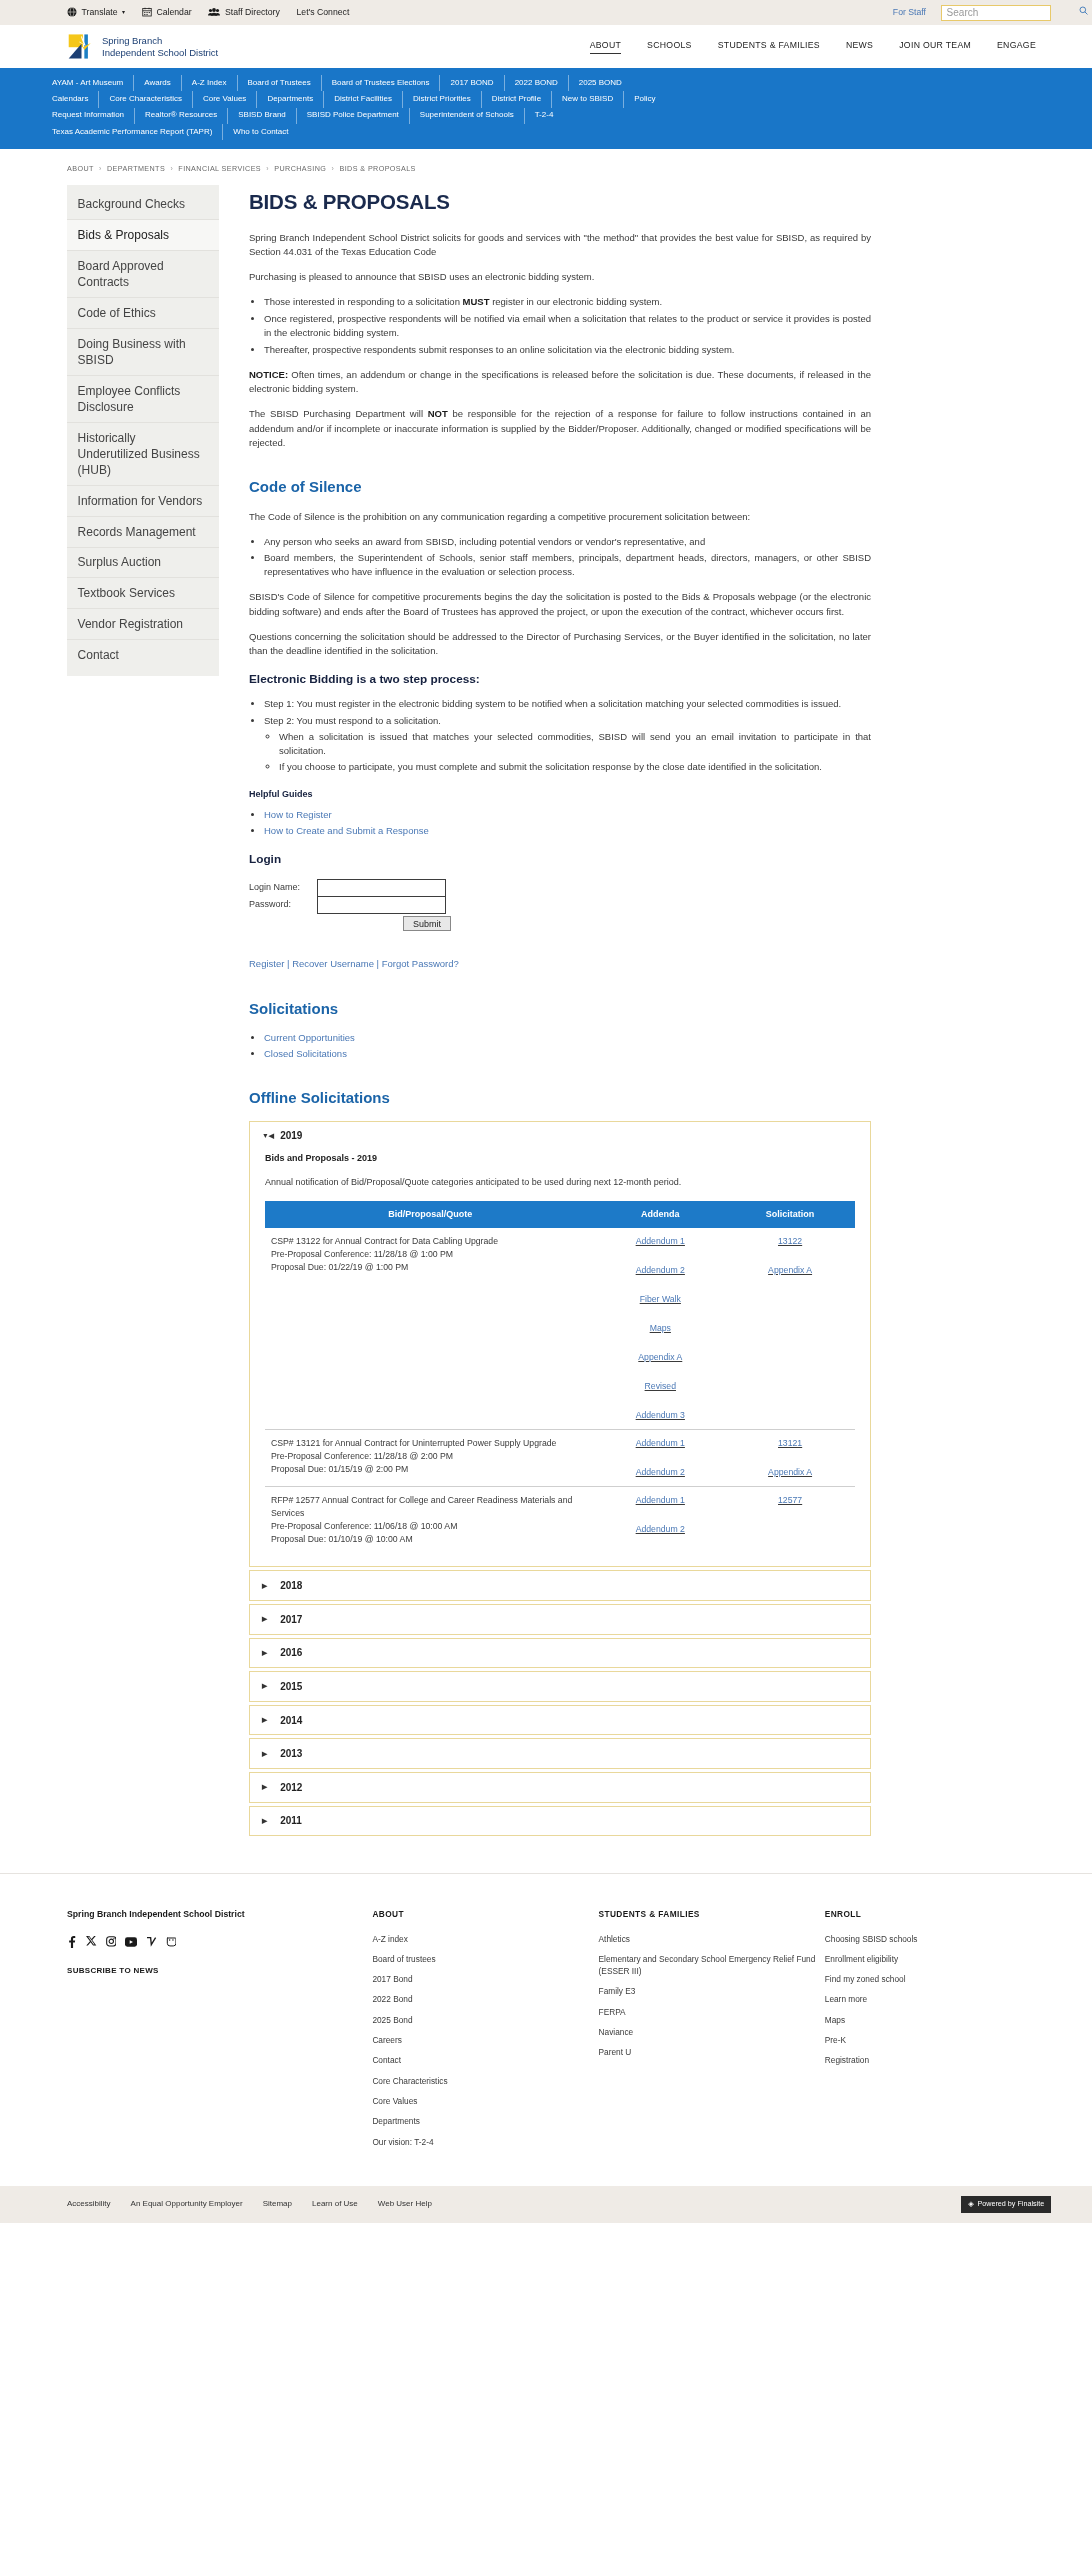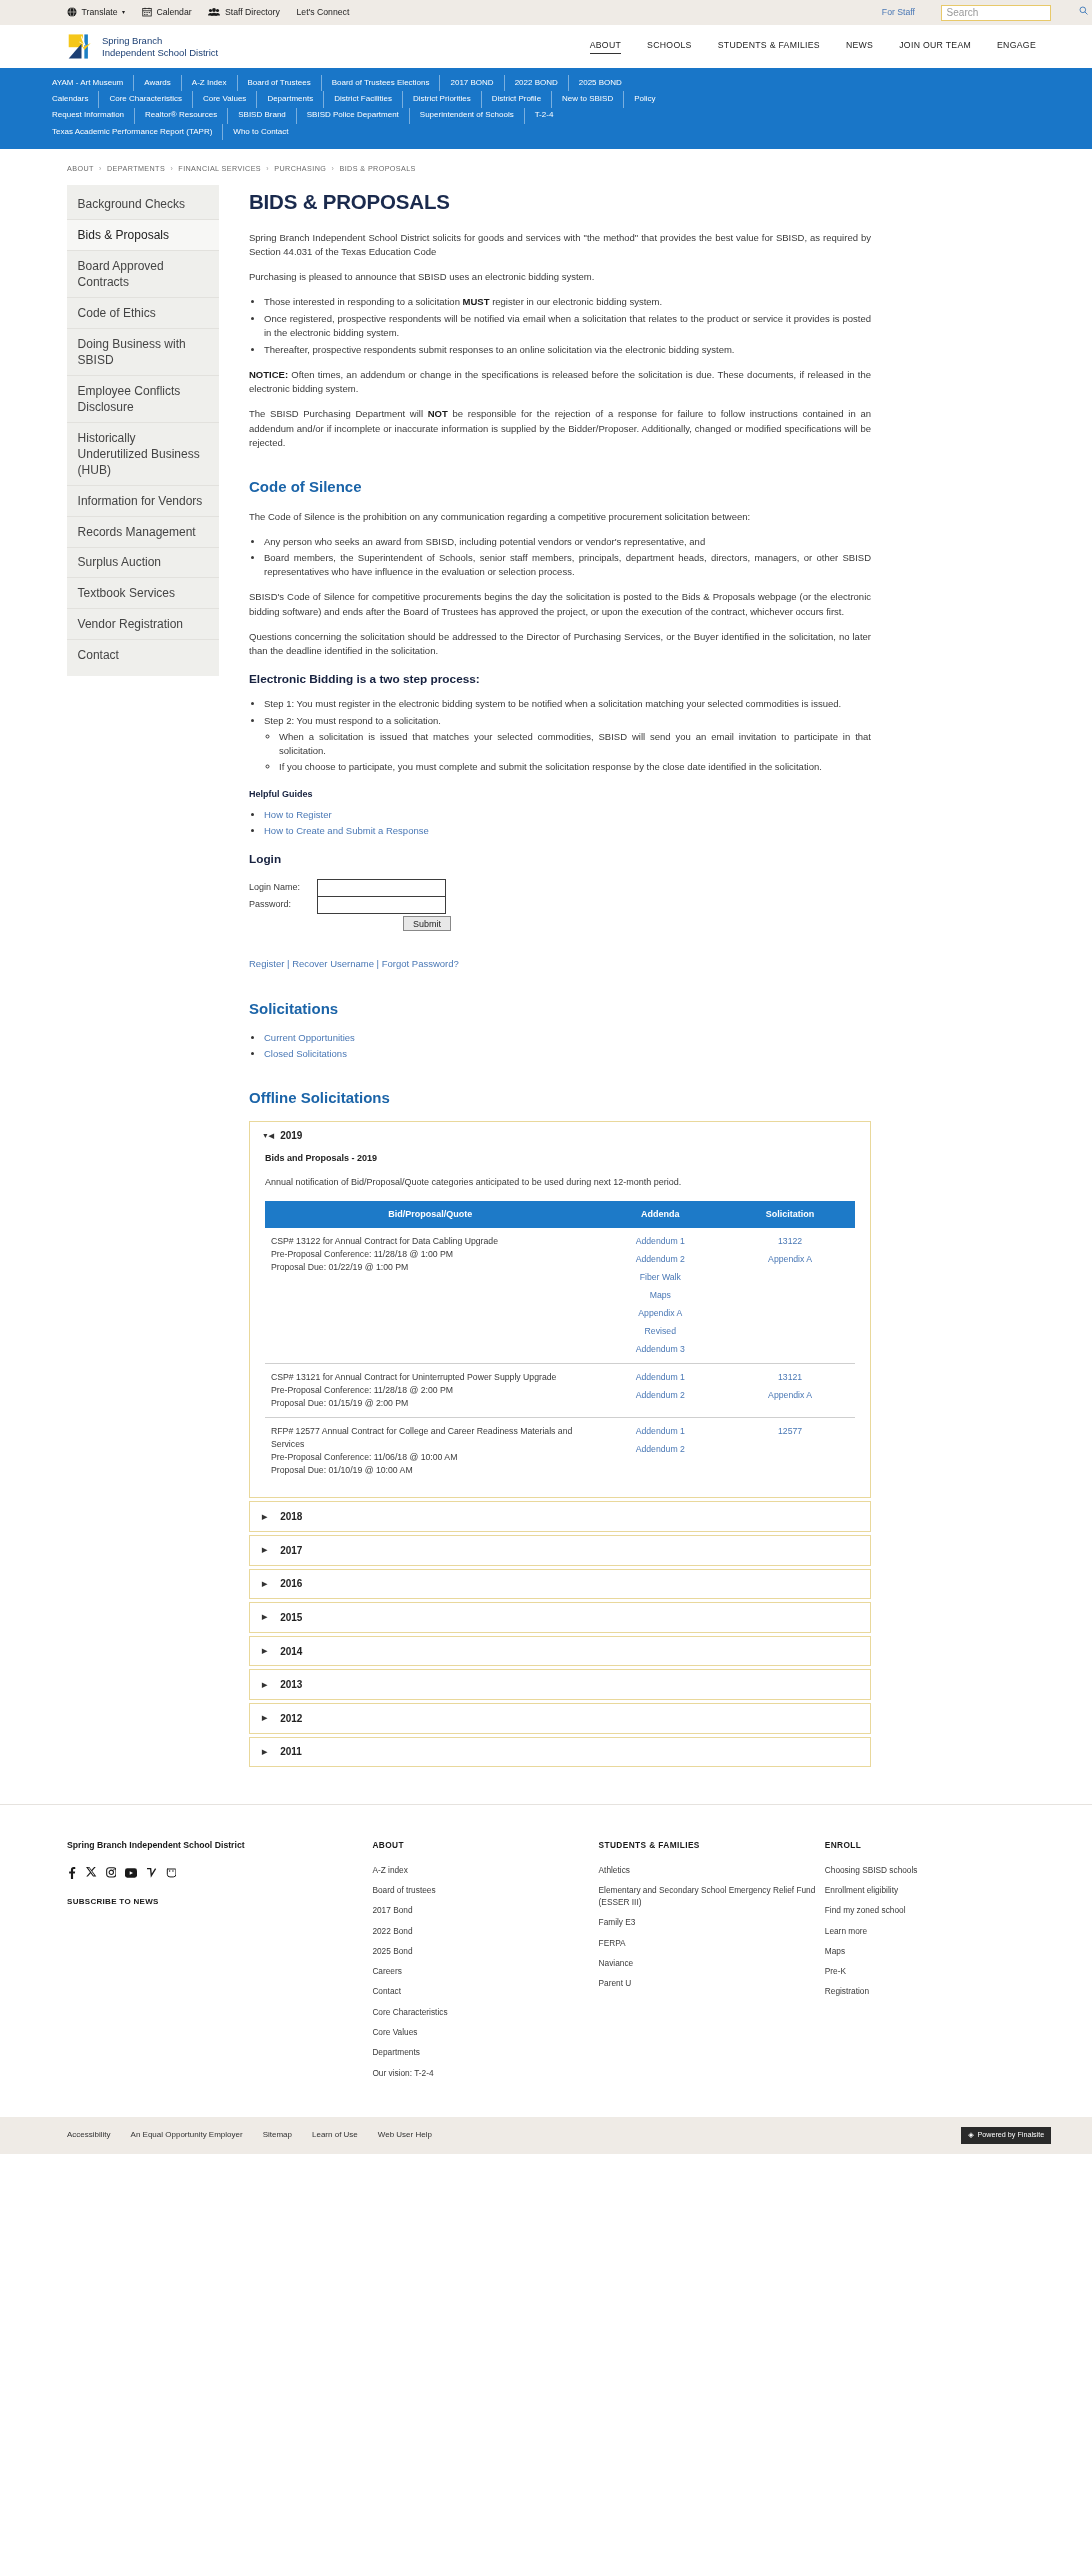"For Staff" .util-right { gap: 26px -> 15px }
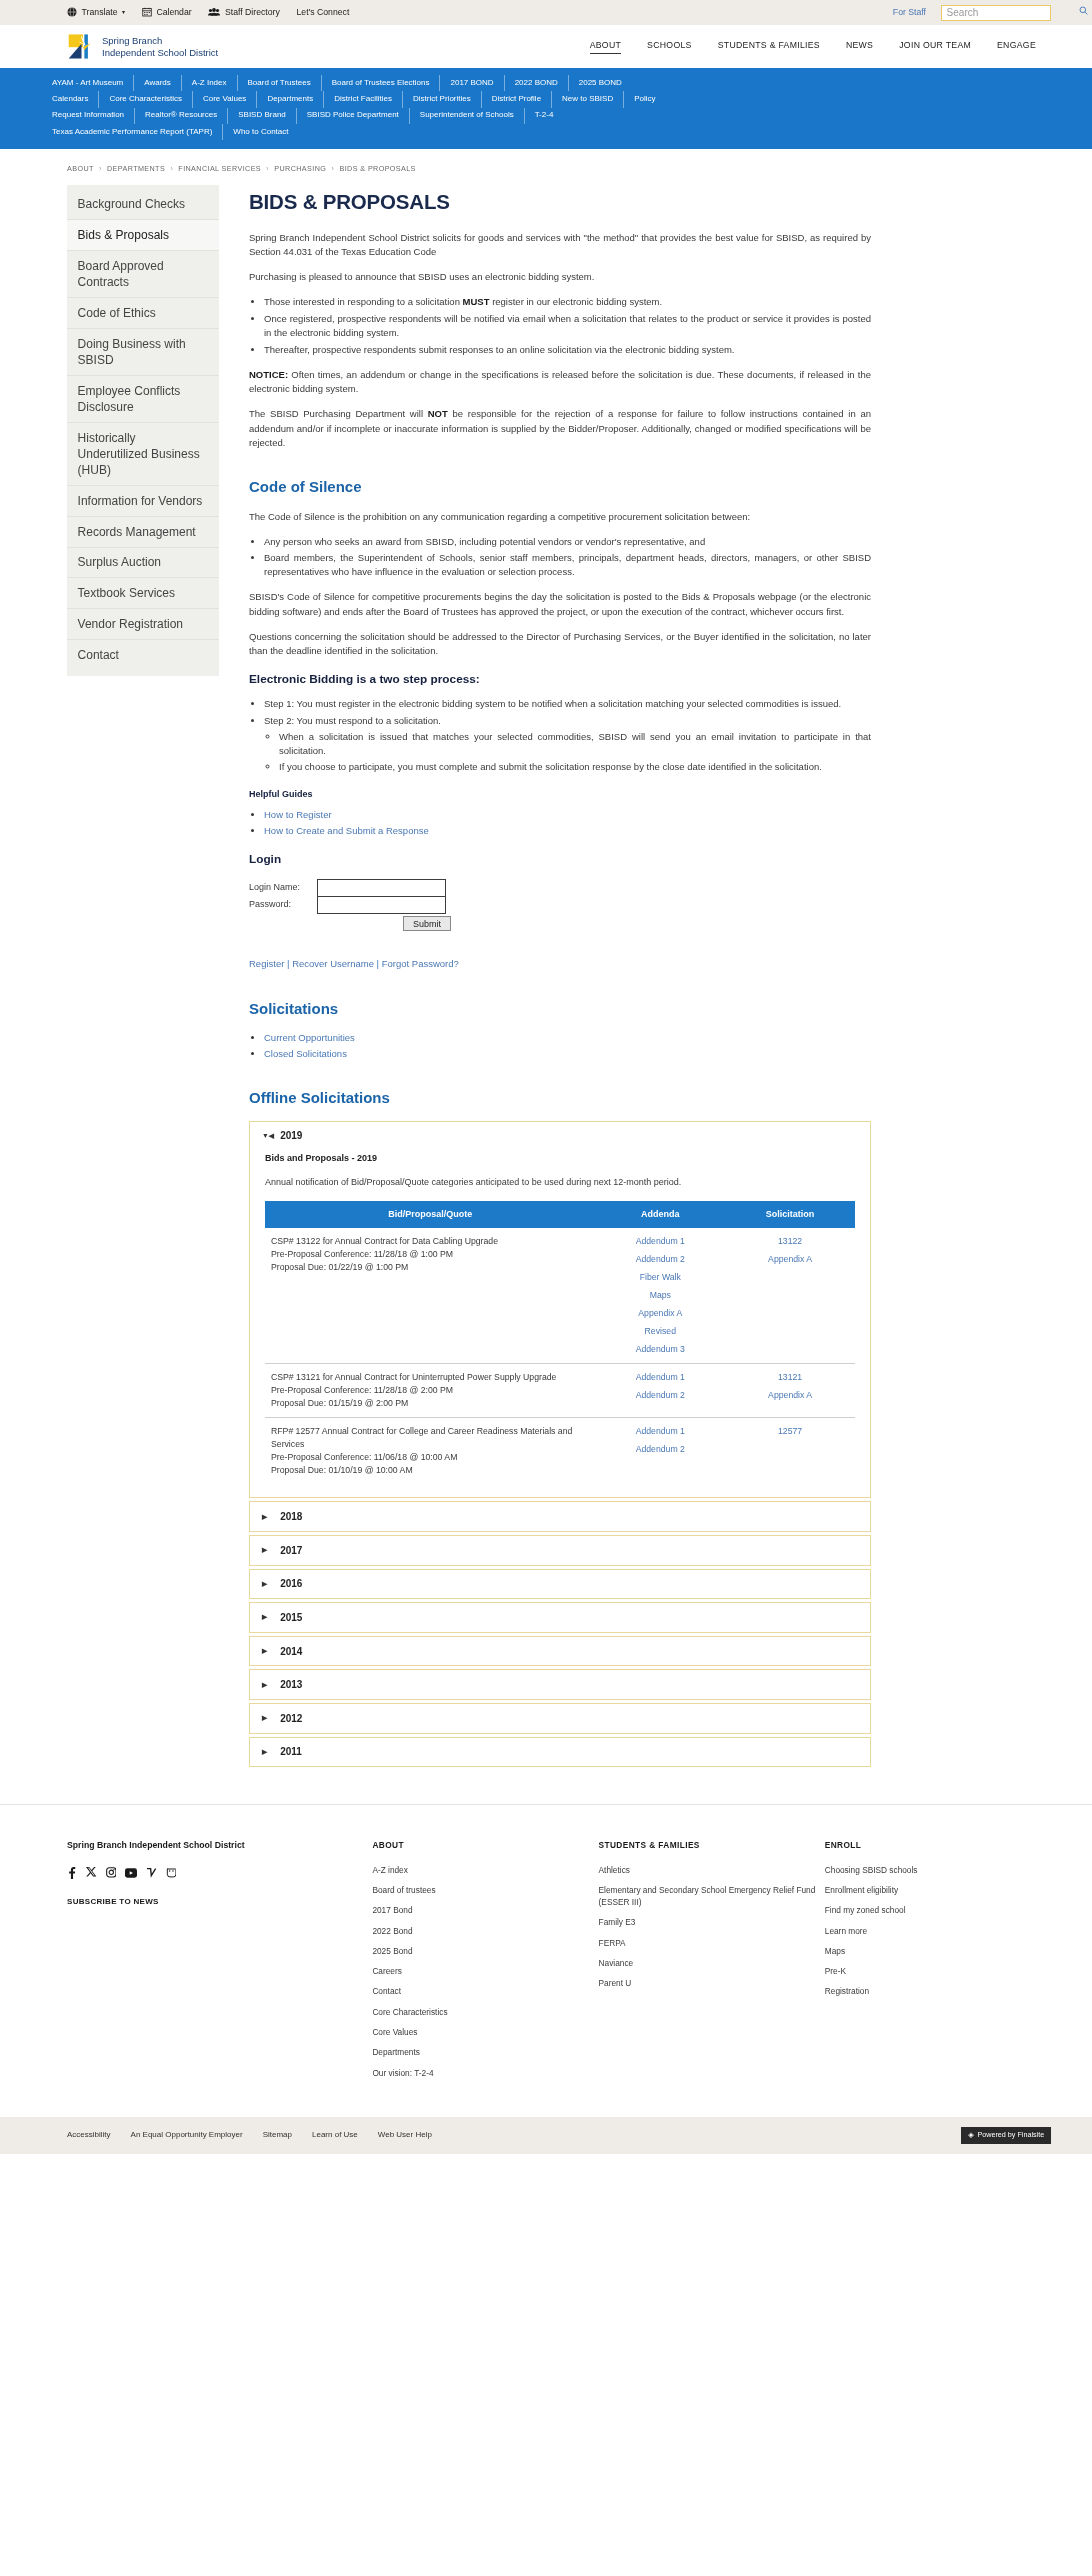"Addendum 1" .link-stack { gap: 5px -> 16px; text-decoration: none -> underline }
